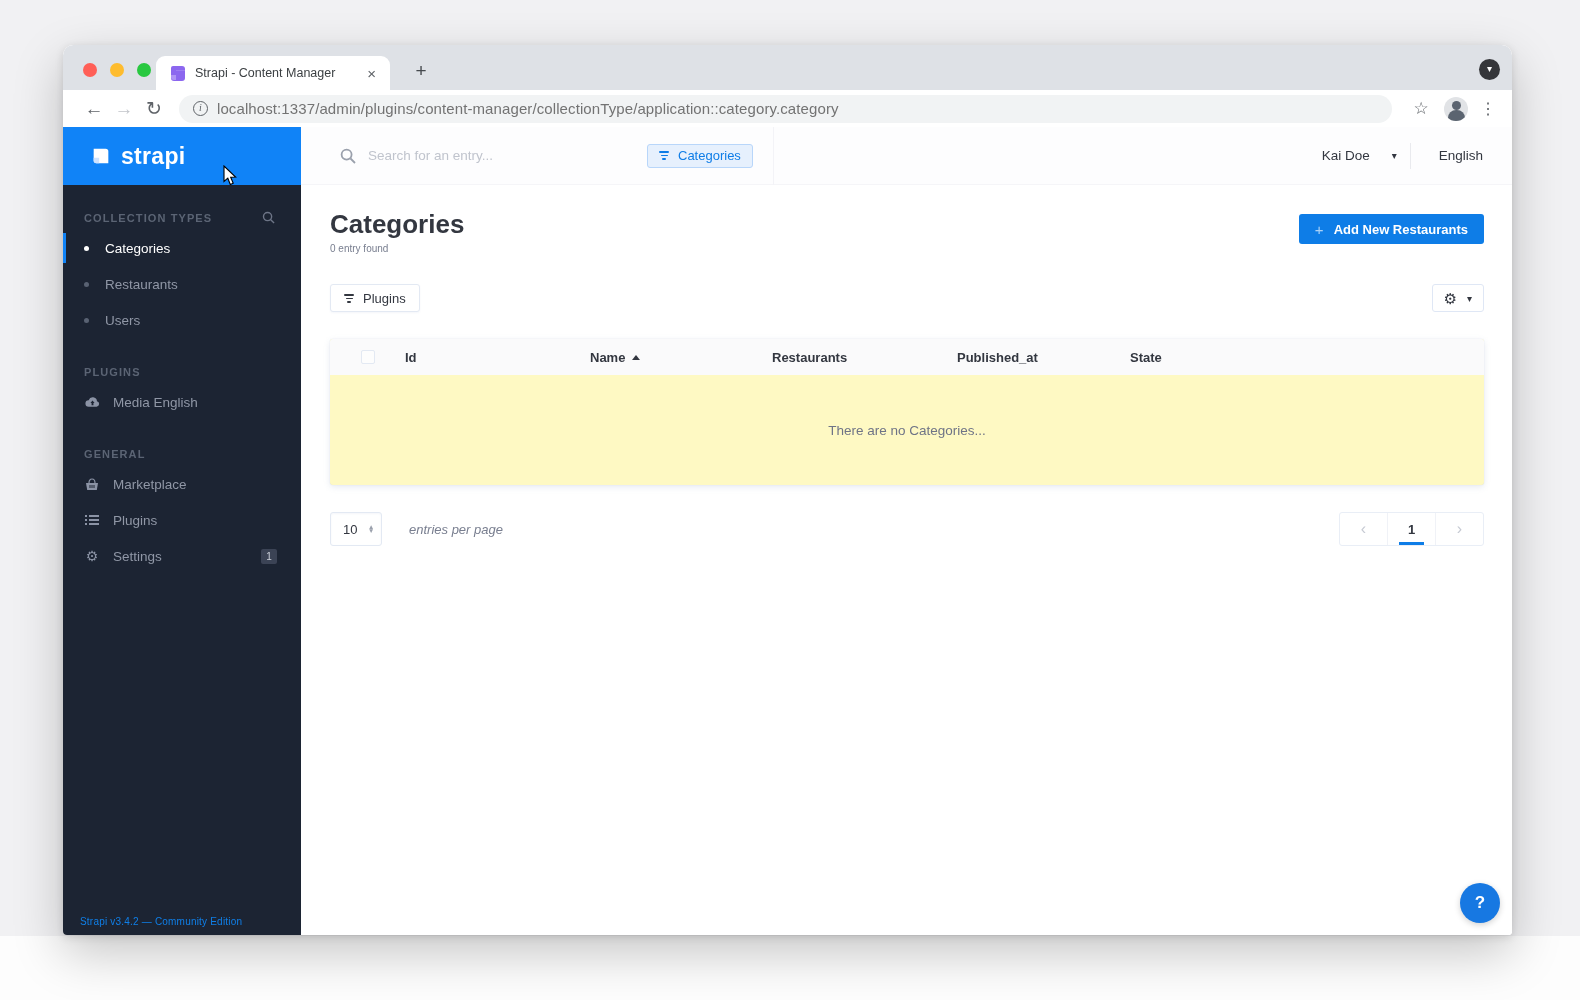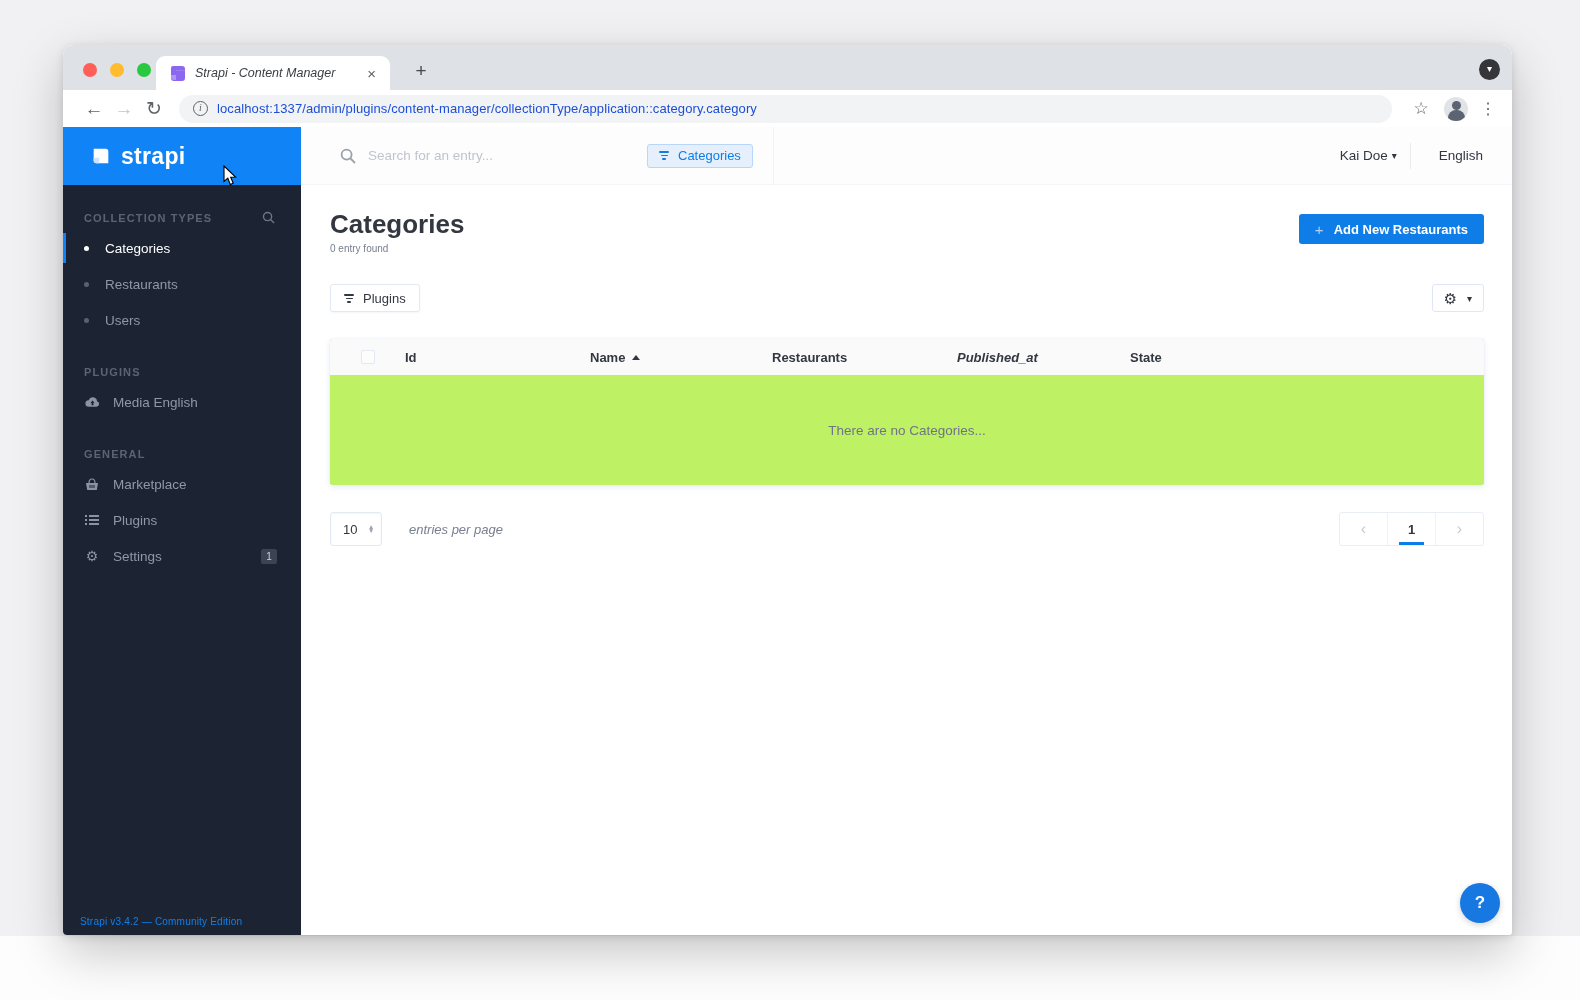"Strapi - Content Manager" .tab-title { font-style: italic -> none }
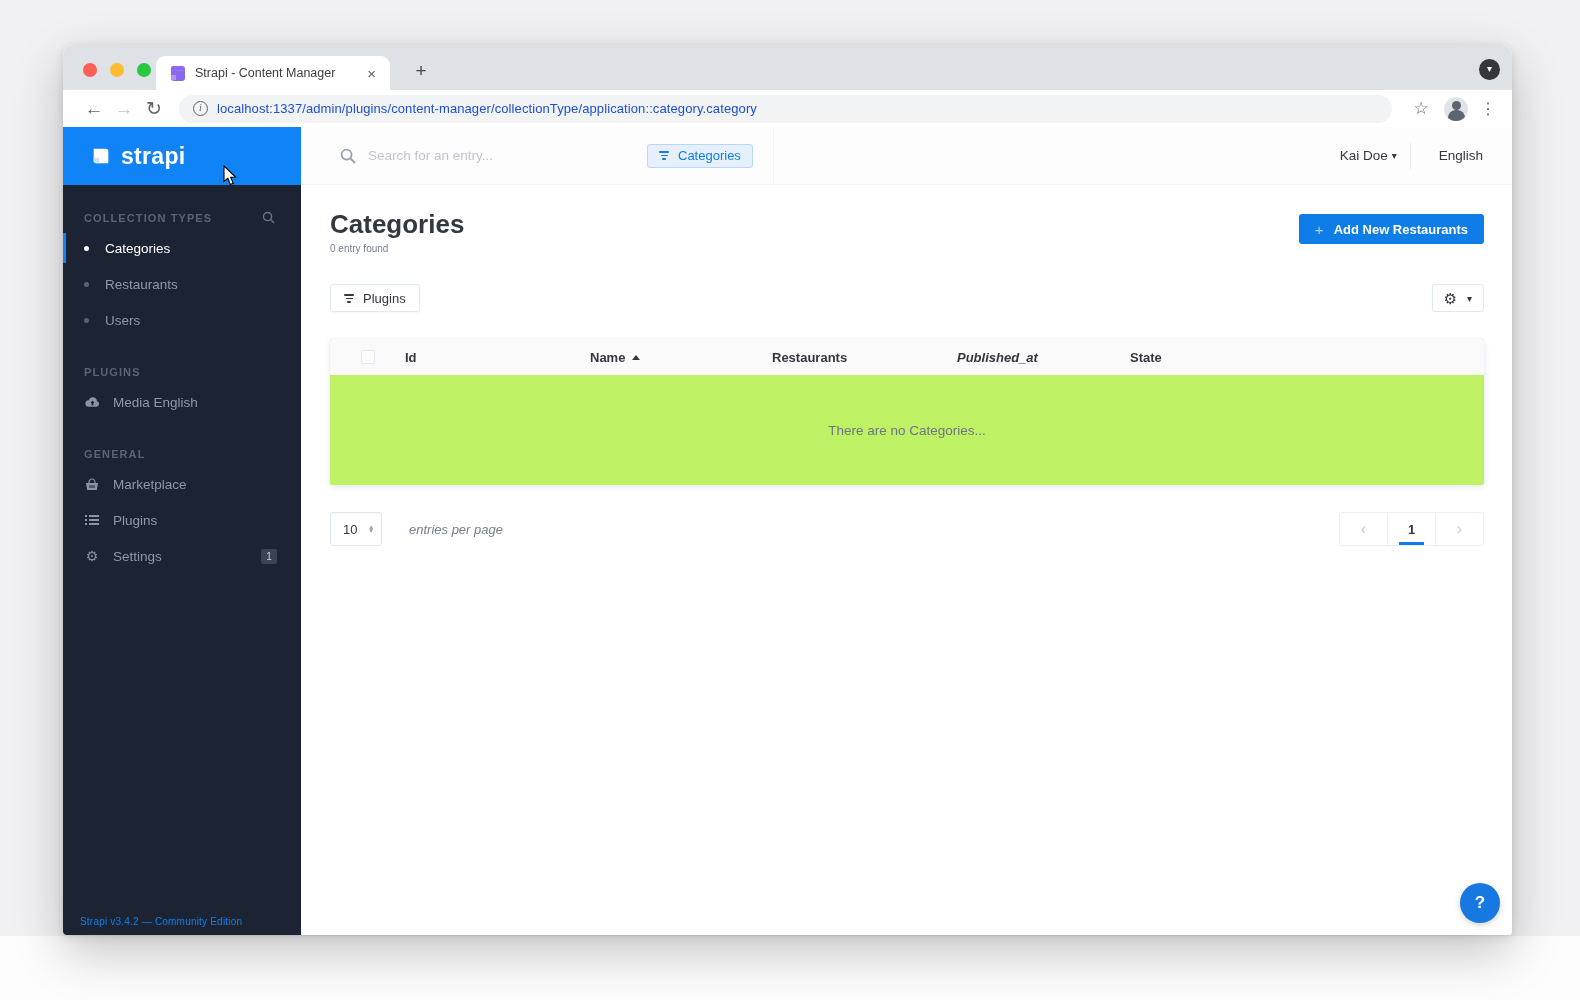"localhost:1337/admin/plugins/content-man" .url-text { color: #1d4ed8 -> #737373; font-size: 13px -> 15px }
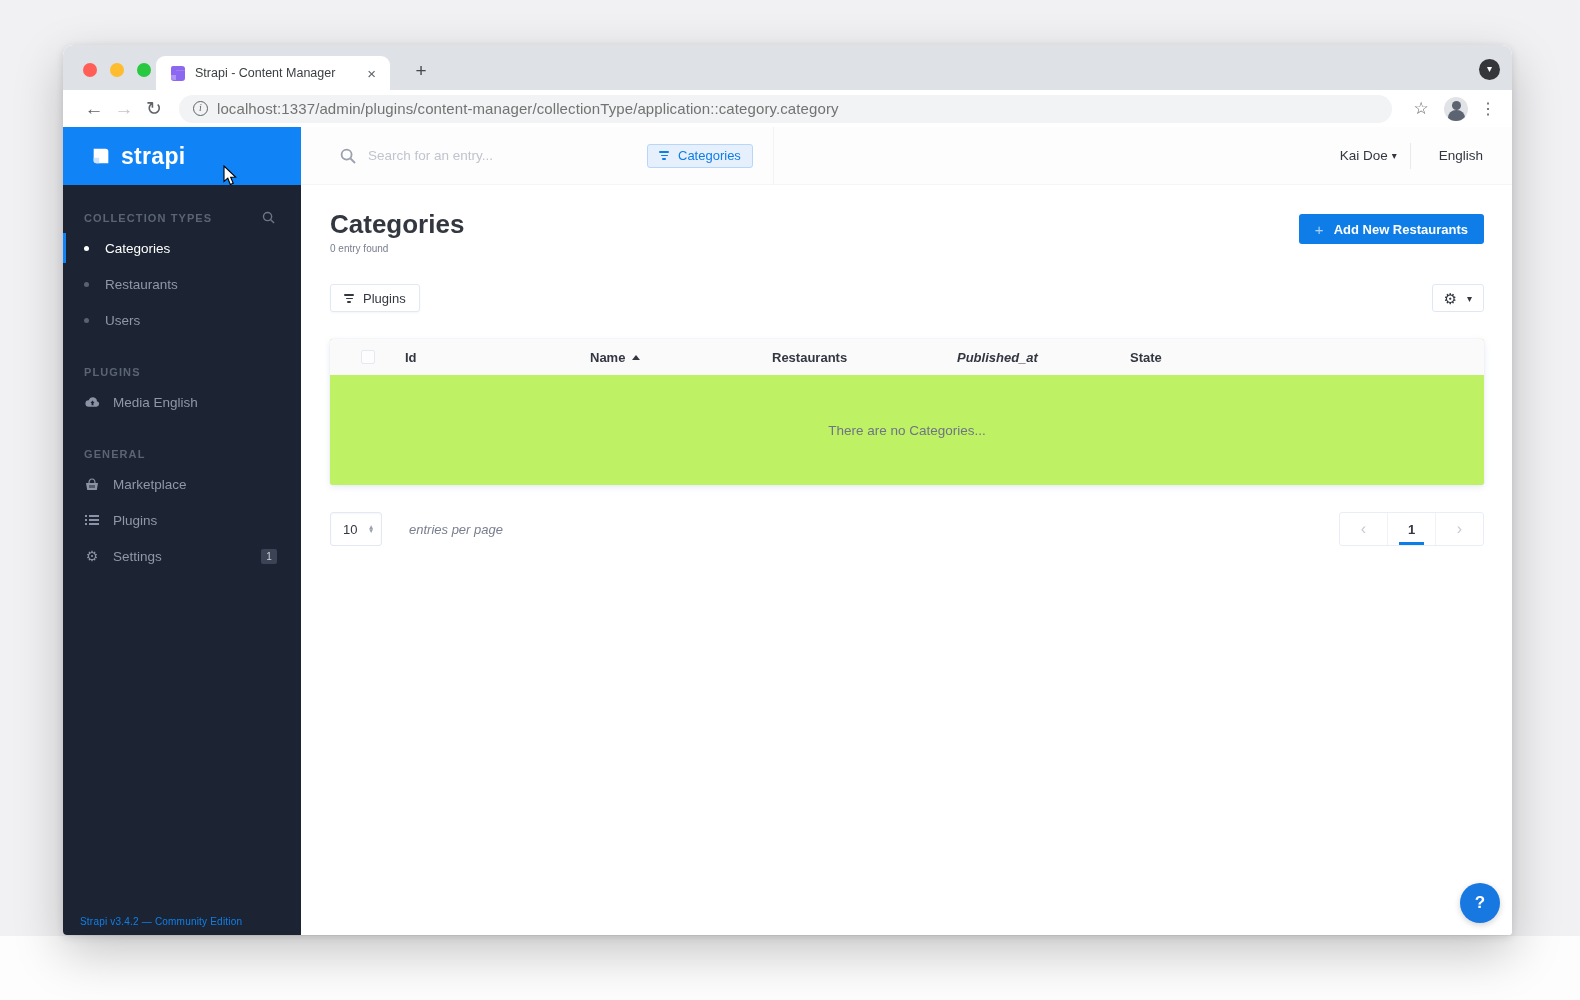"Kai Doe" .user { gap: 4px -> 22px }
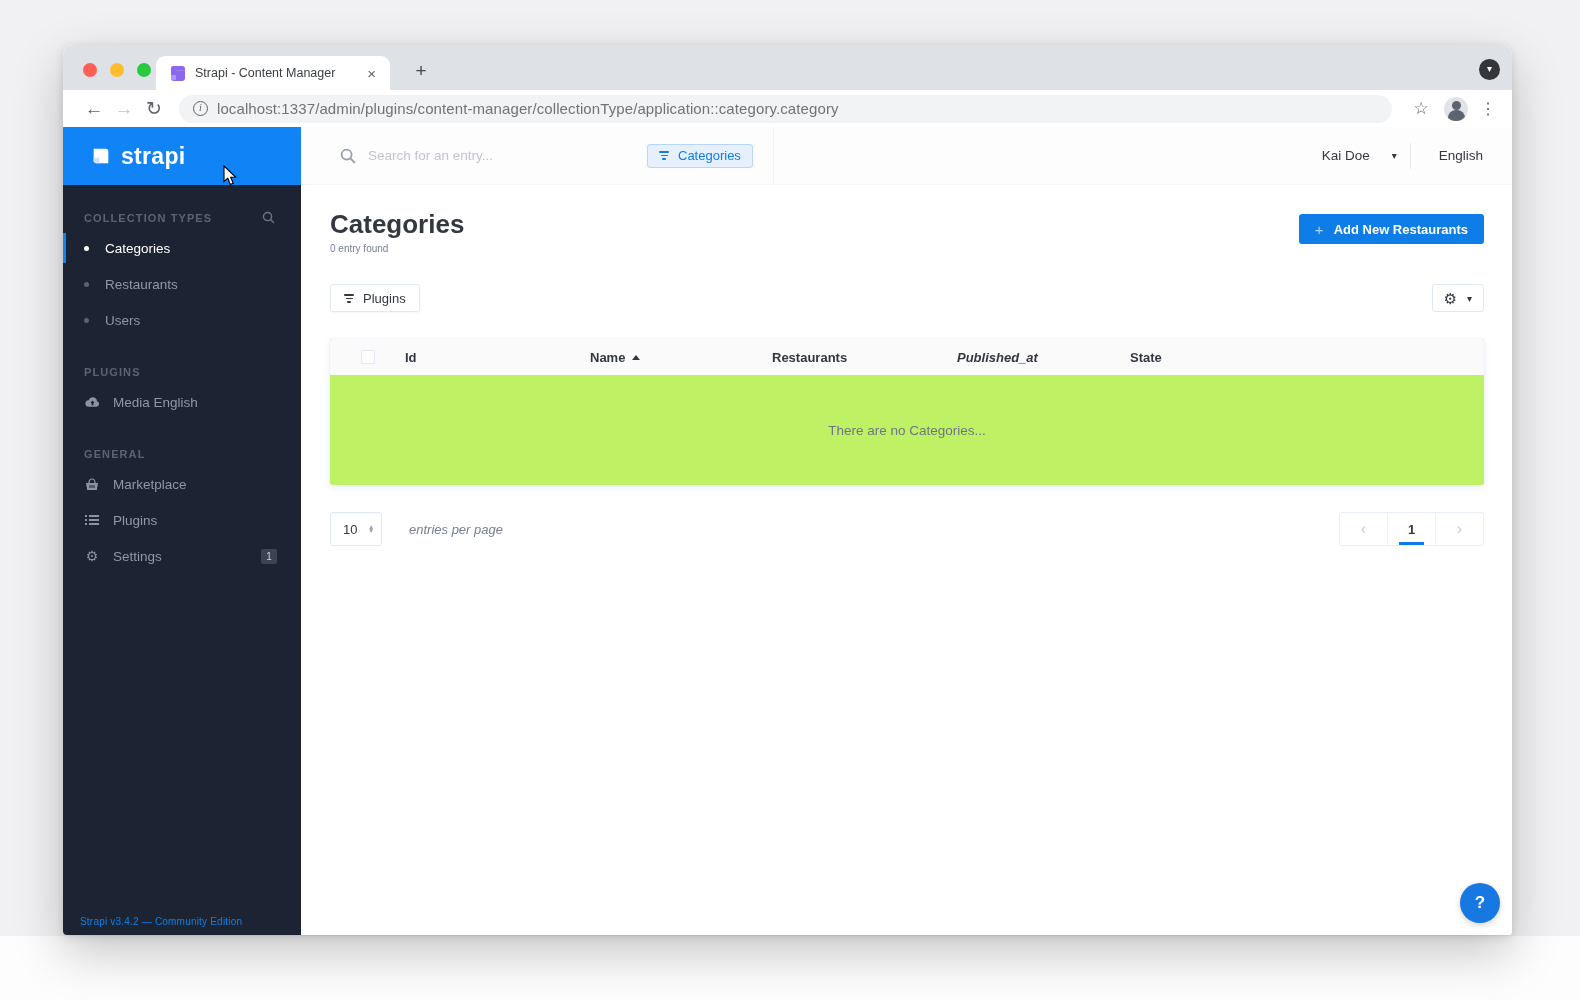"Id" .card { background: #bef264 -> #fef9c3 }
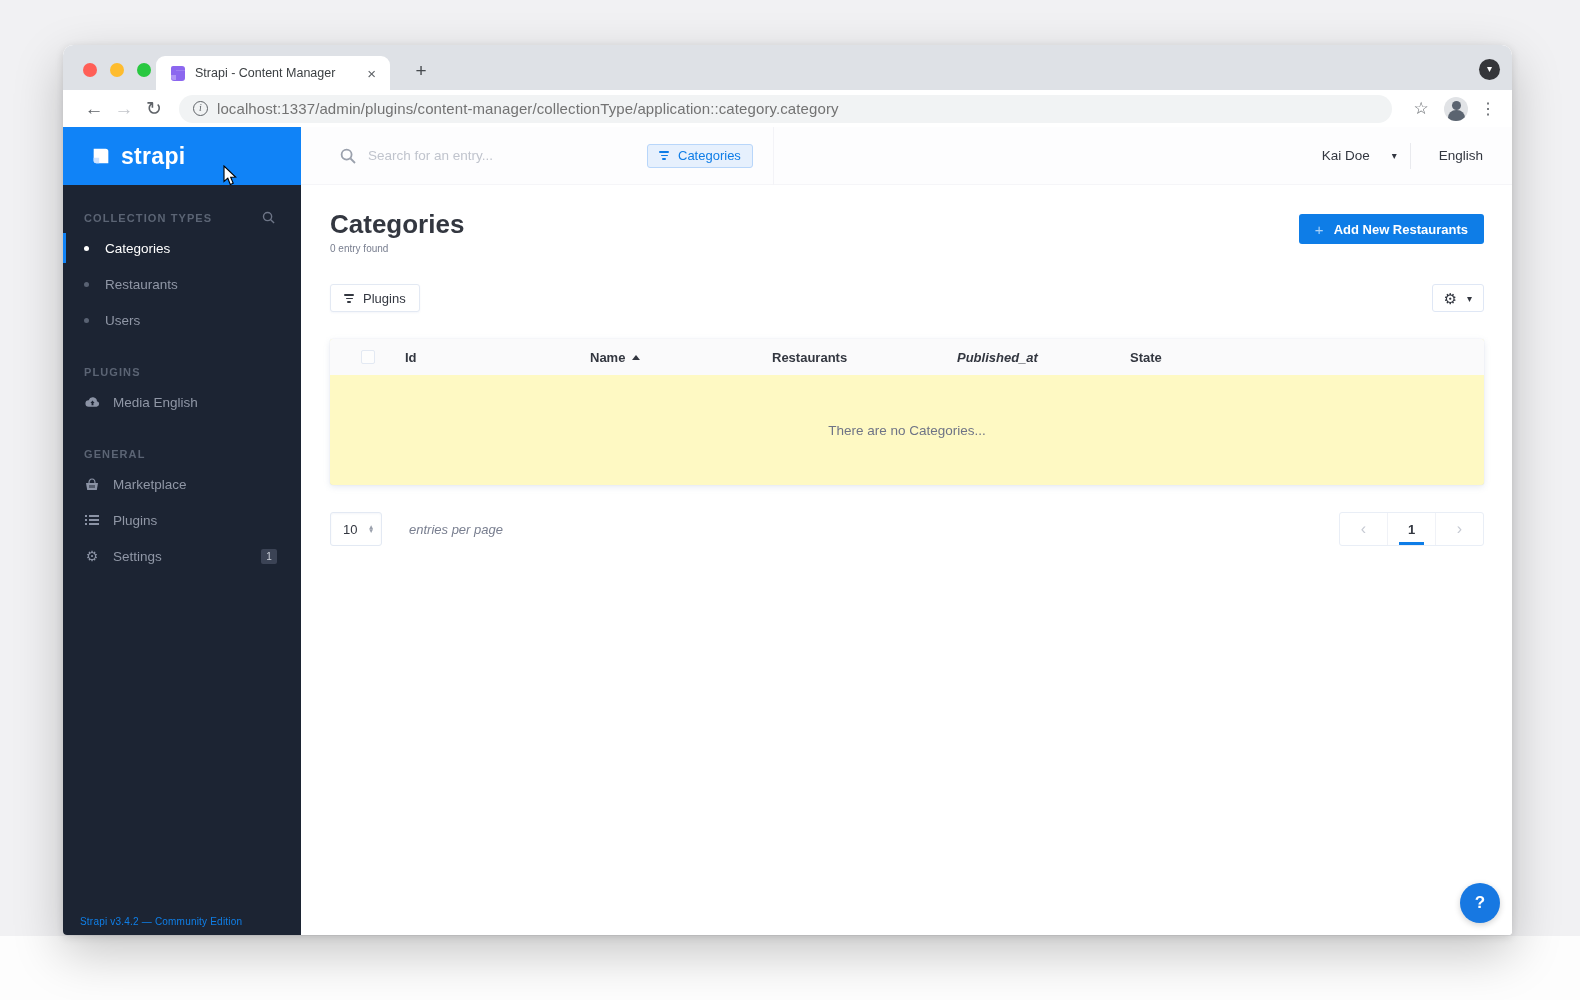"Published_at" .th-pub { font-style: italic -> none }
